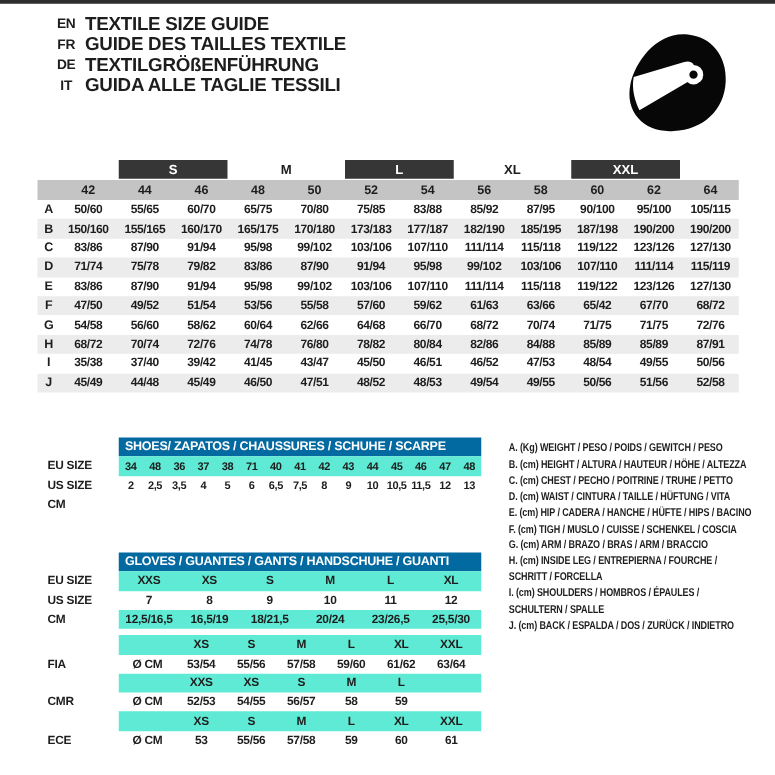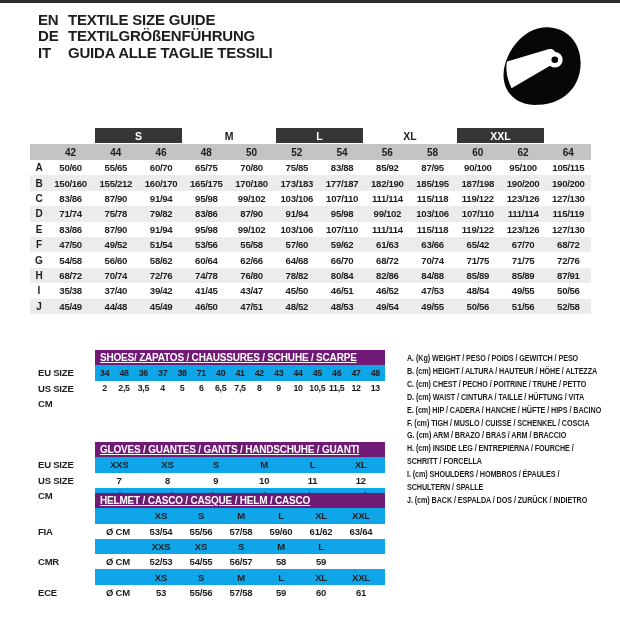"EN" .lang-code { font-size: 15px -> 11px; text-align: none -> center }
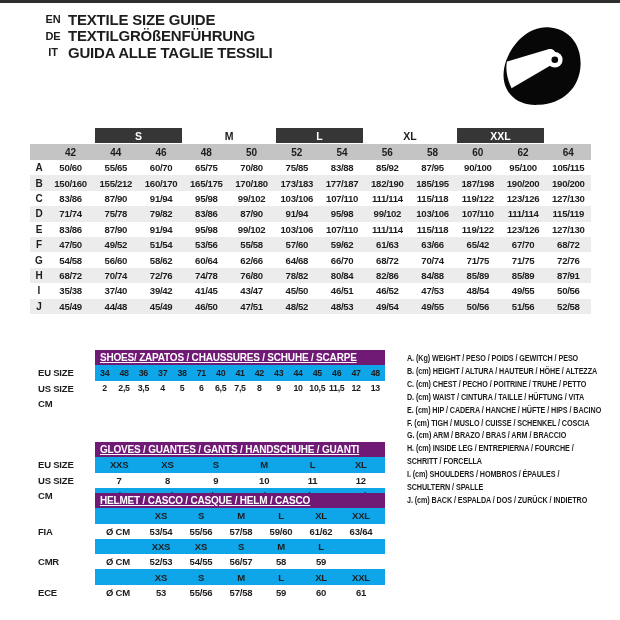"FR" div.lang-row { html: none -> <div> <div>FR</div> <div>GUIDE DES TAILLES TEXTILE</div> </div> }
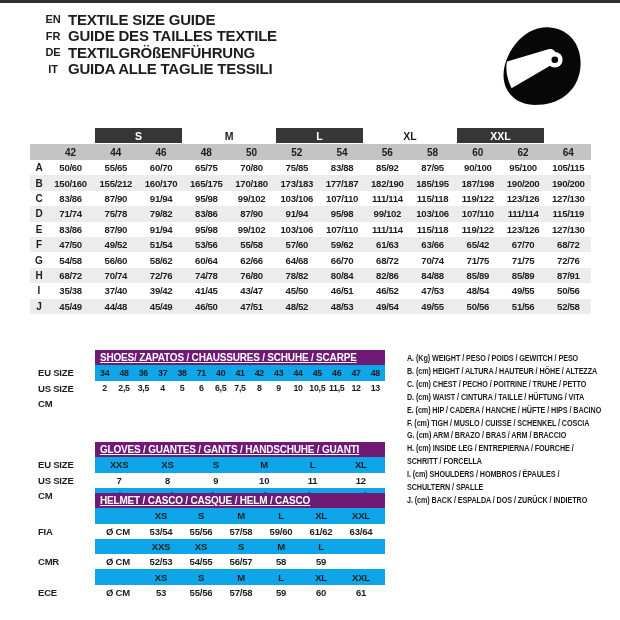"155/212" div.cell { text: 155/212 -> 155/165 }
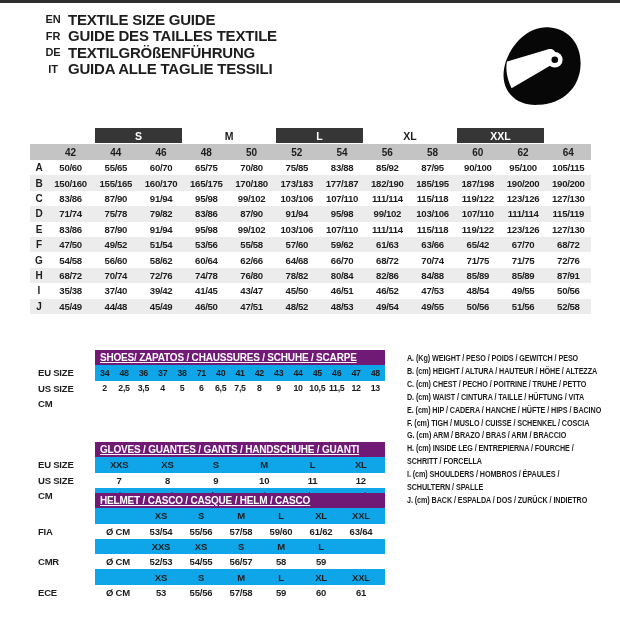"SHOES/ ZAPATOS / CHAUSSURES /" .hdrbar { background: #701a75 -> #0369a1; text-decoration: underline -> none }
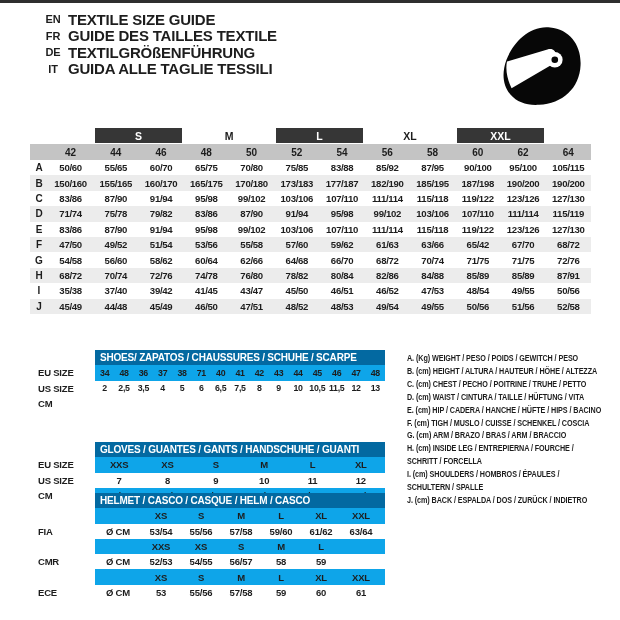"34" .sbody.shaded { background: #0ea5e9 -> #5eead4 }
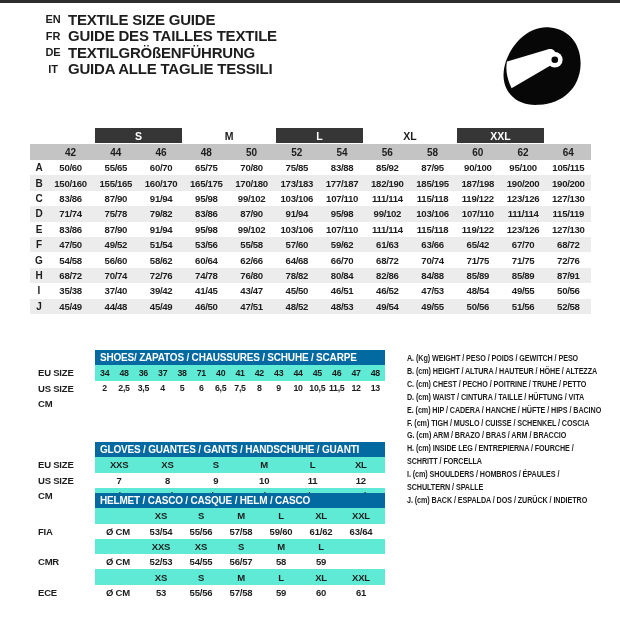"HELMET / CASCO / CASQUE" div.sbody { html: <div>HELMET / CASCO / CASQUE / HELM / CASCO</div> -> none }
